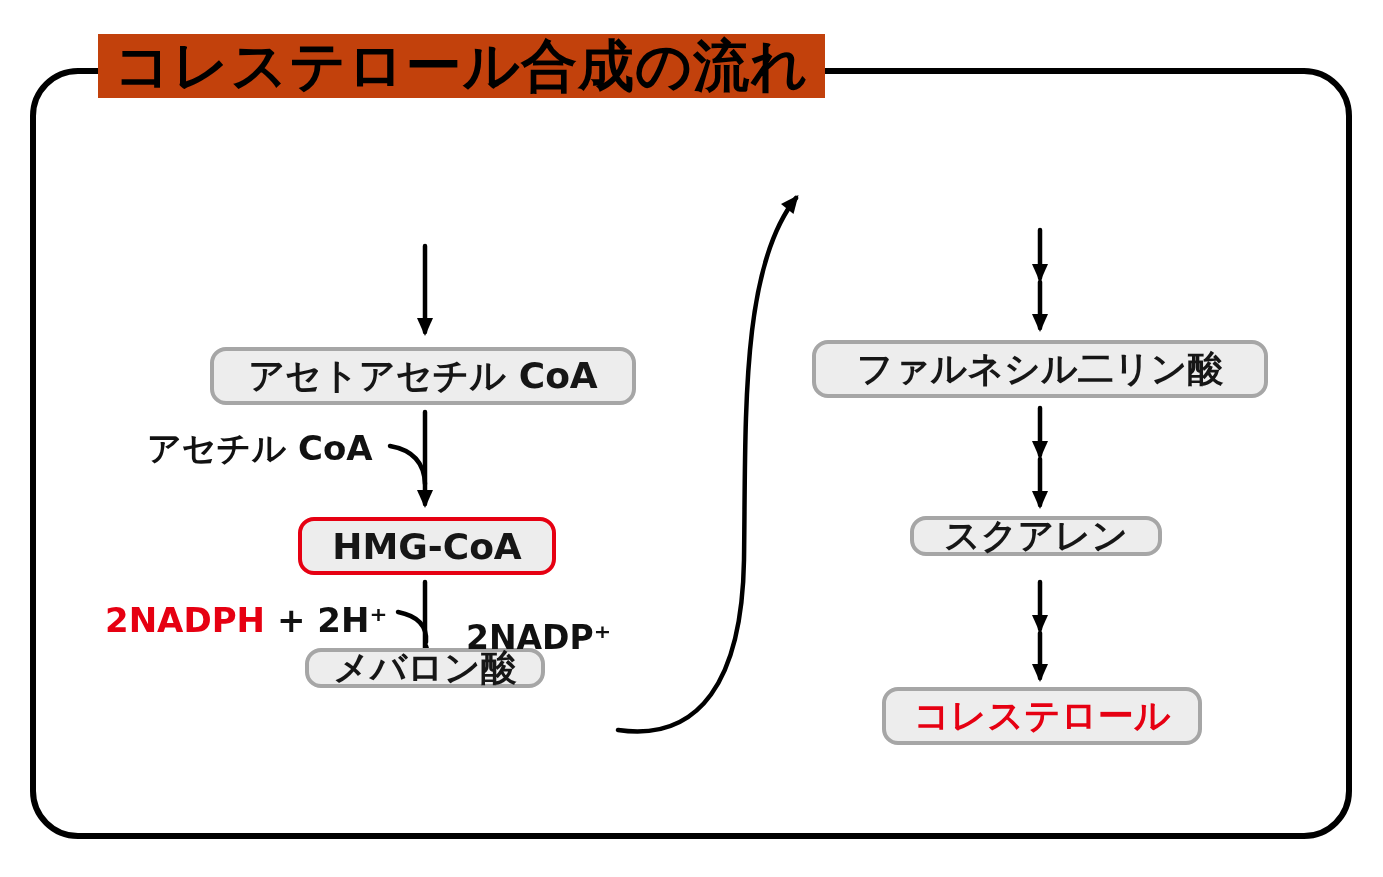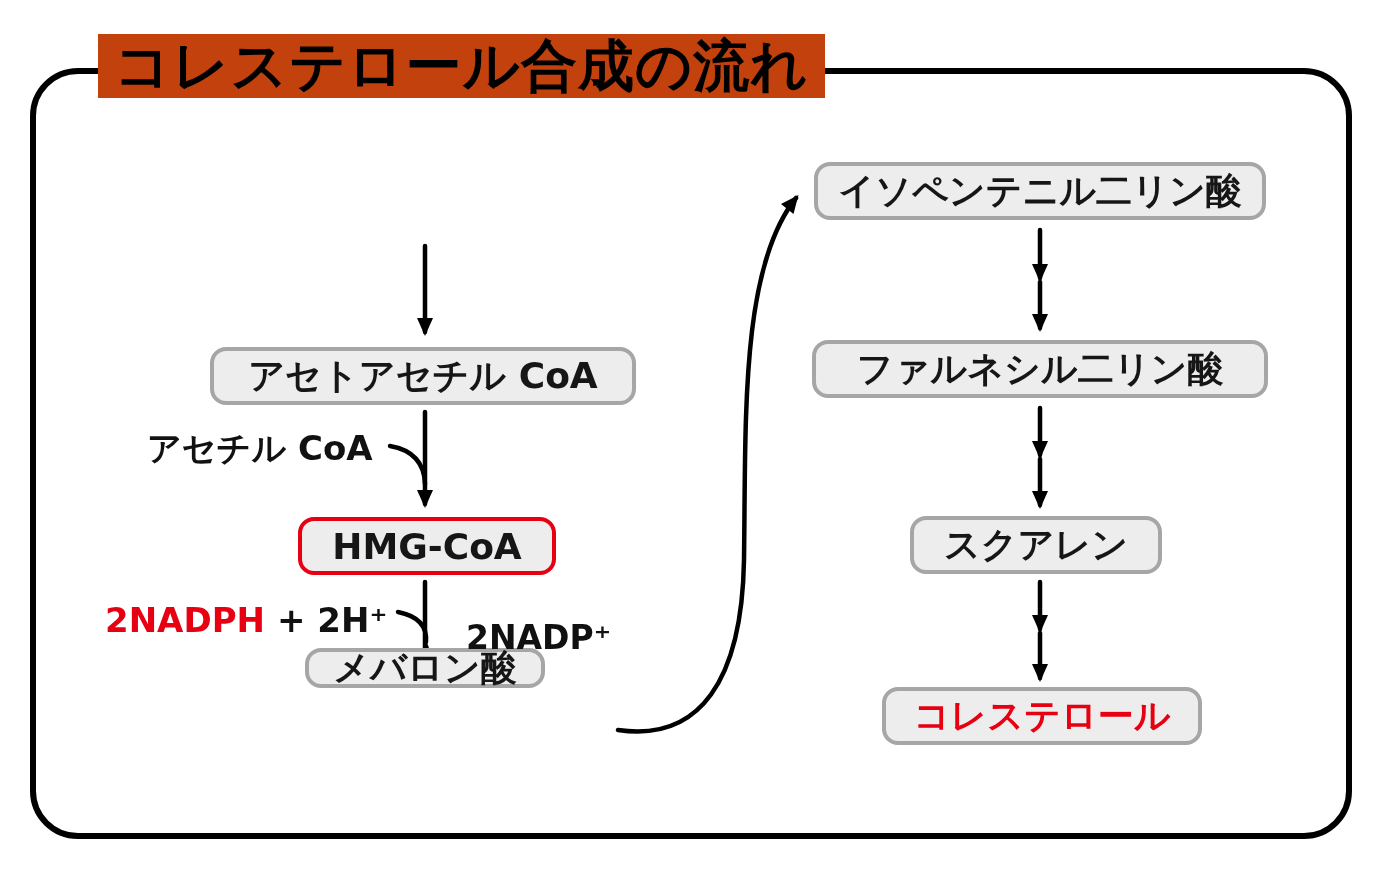"イソペンテニル二リン酸" div.node { html: <div>イソペンテニル二リン酸</div> -> none }
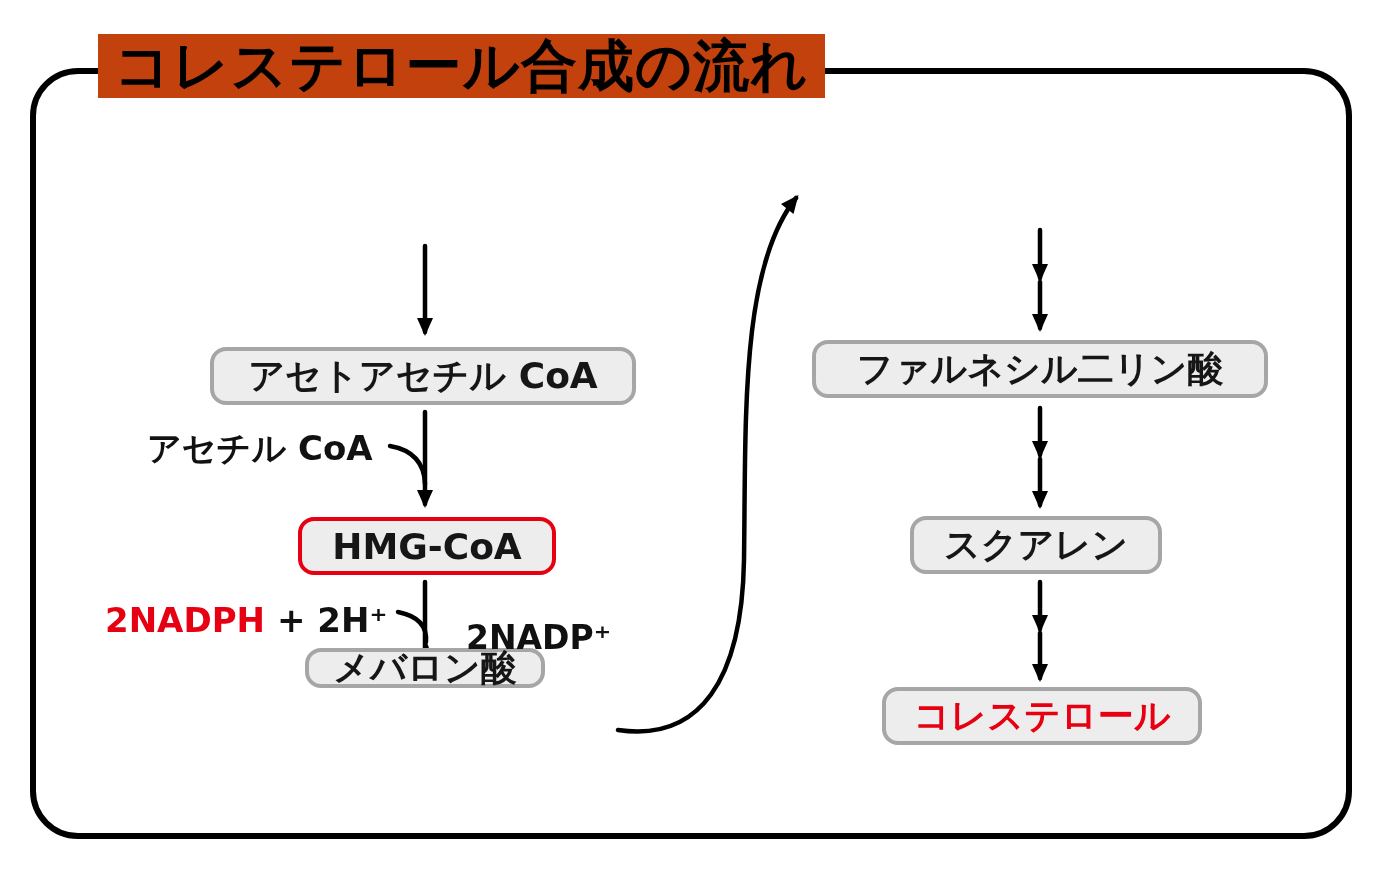"スクアレン" div.node { height: 58px -> 40px }
